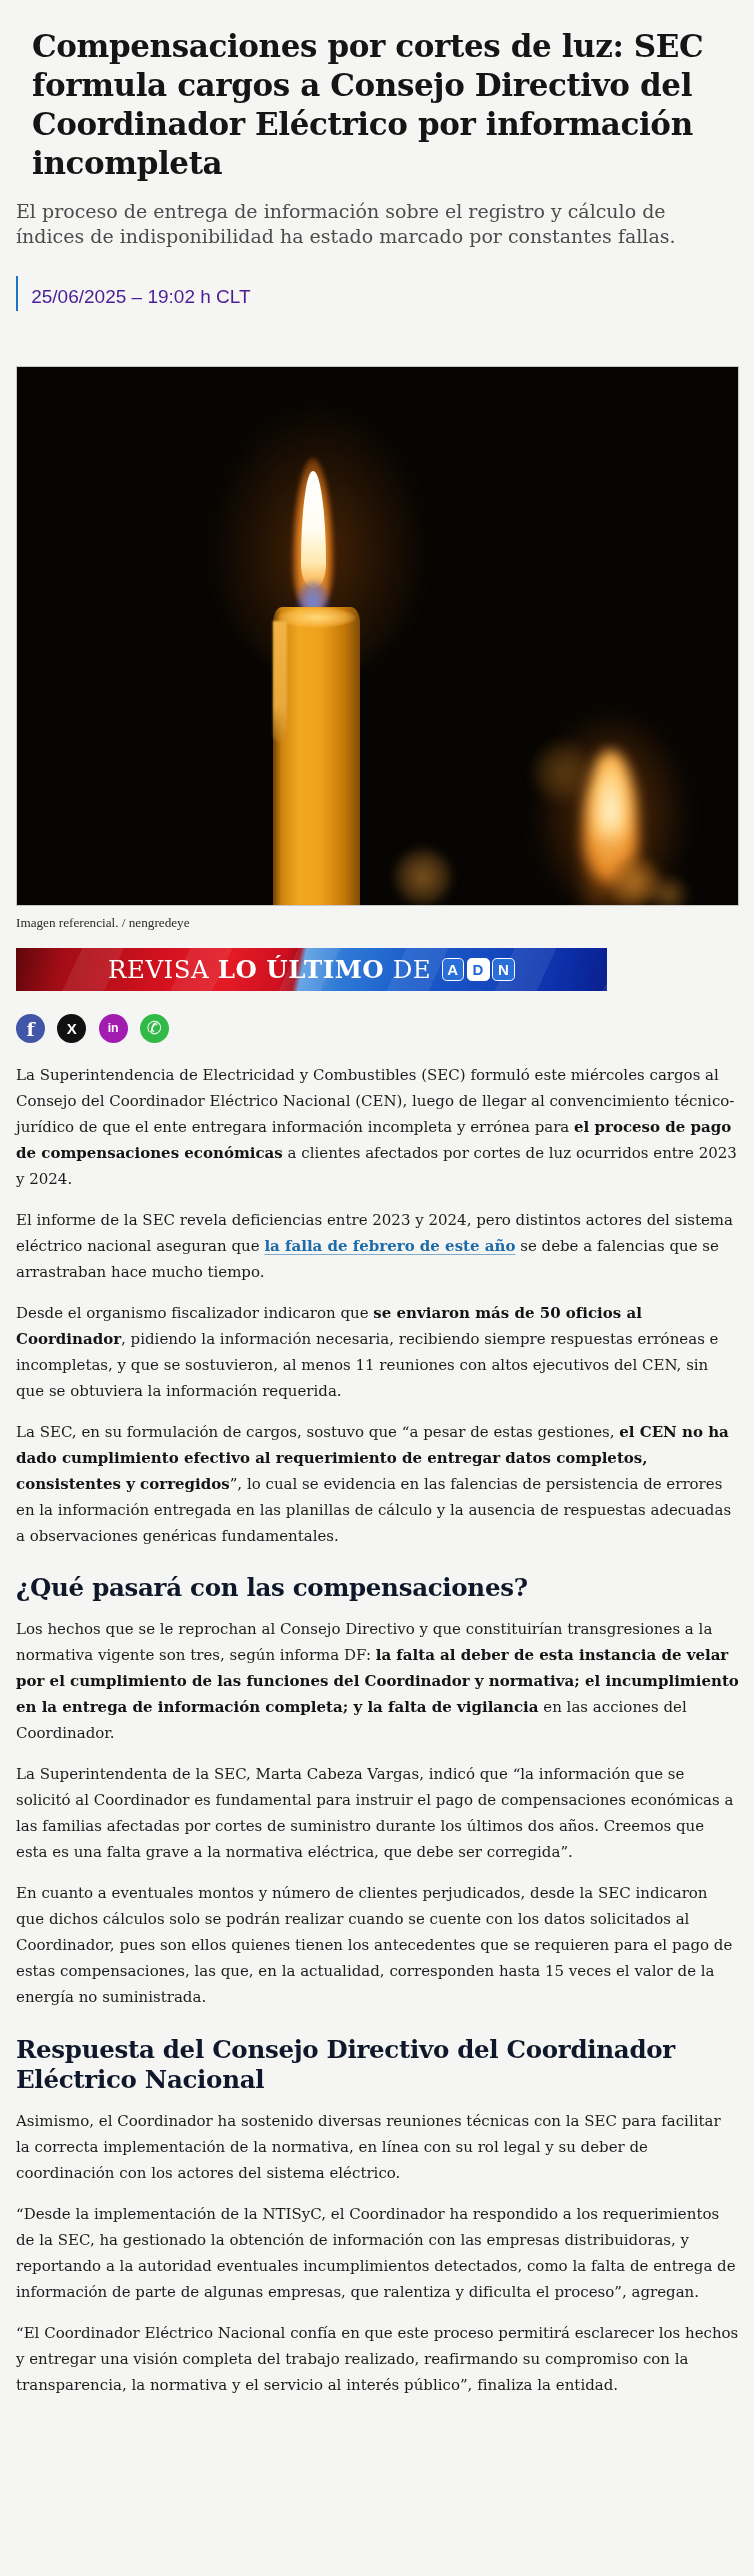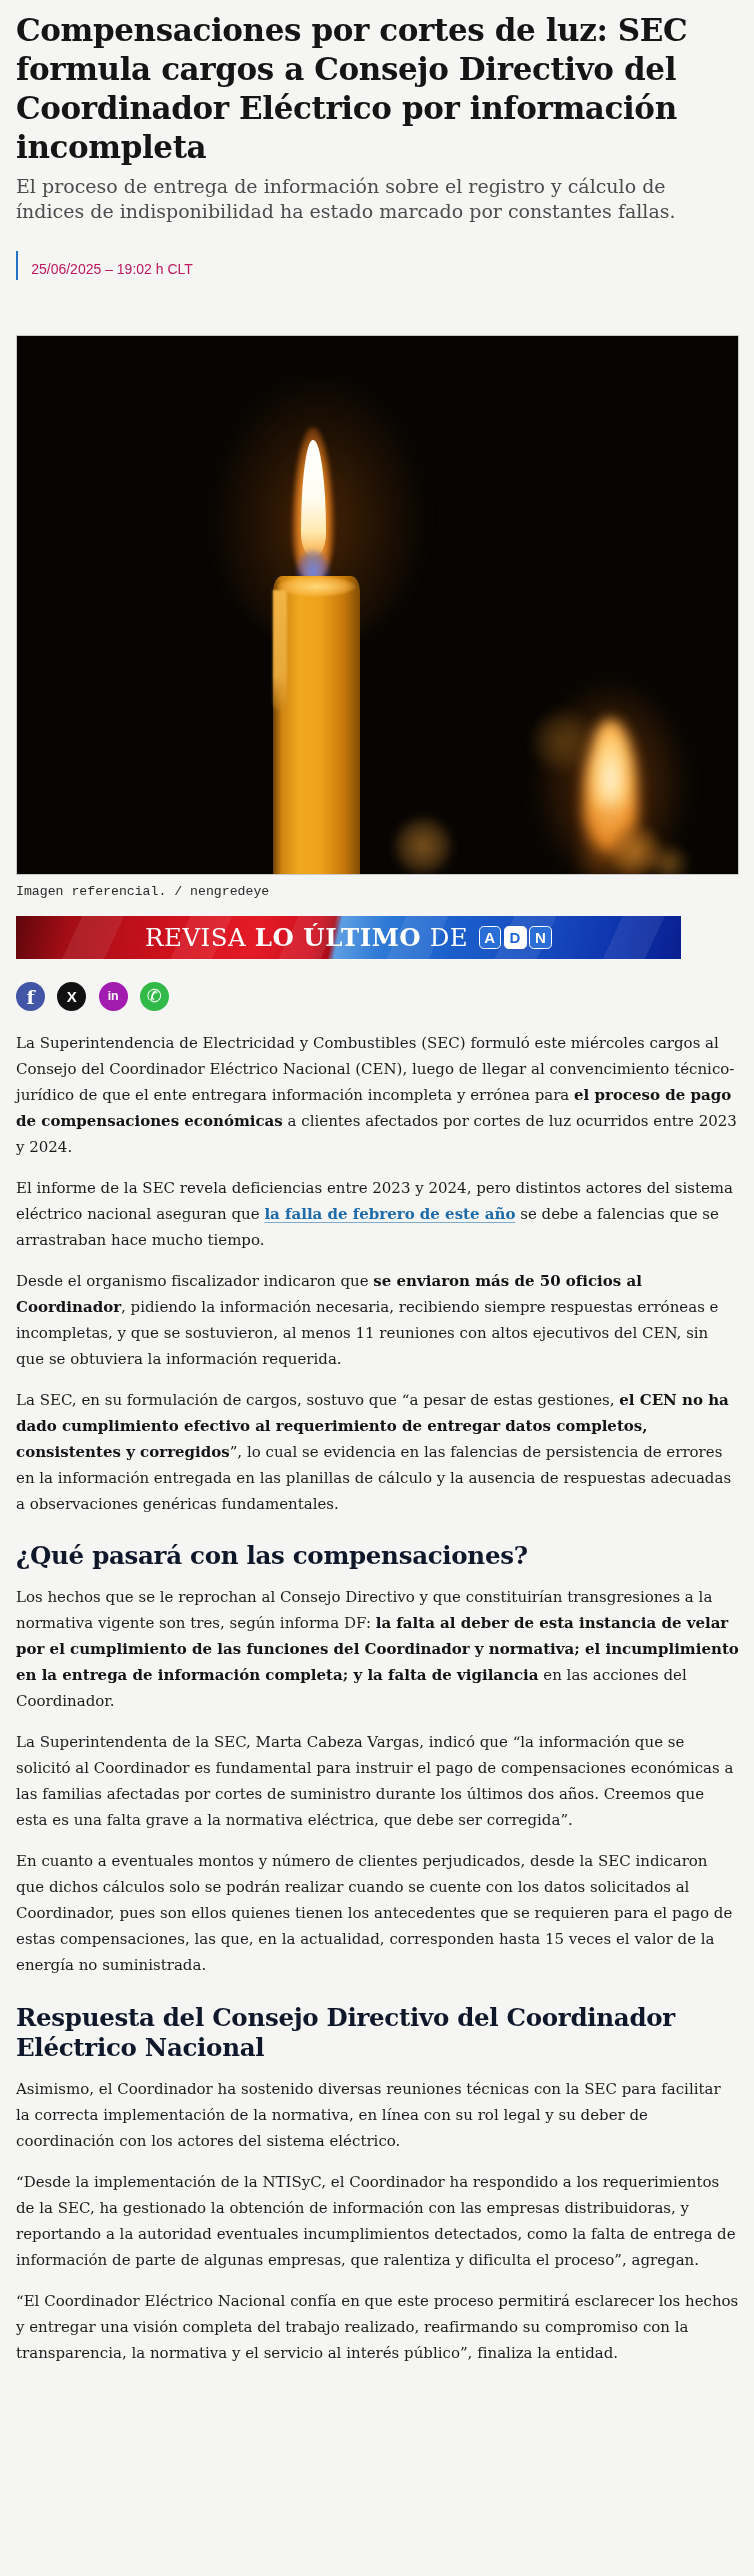"Compensaciones por cortes de luz:" h1.title { margin: 0 -> 16px }
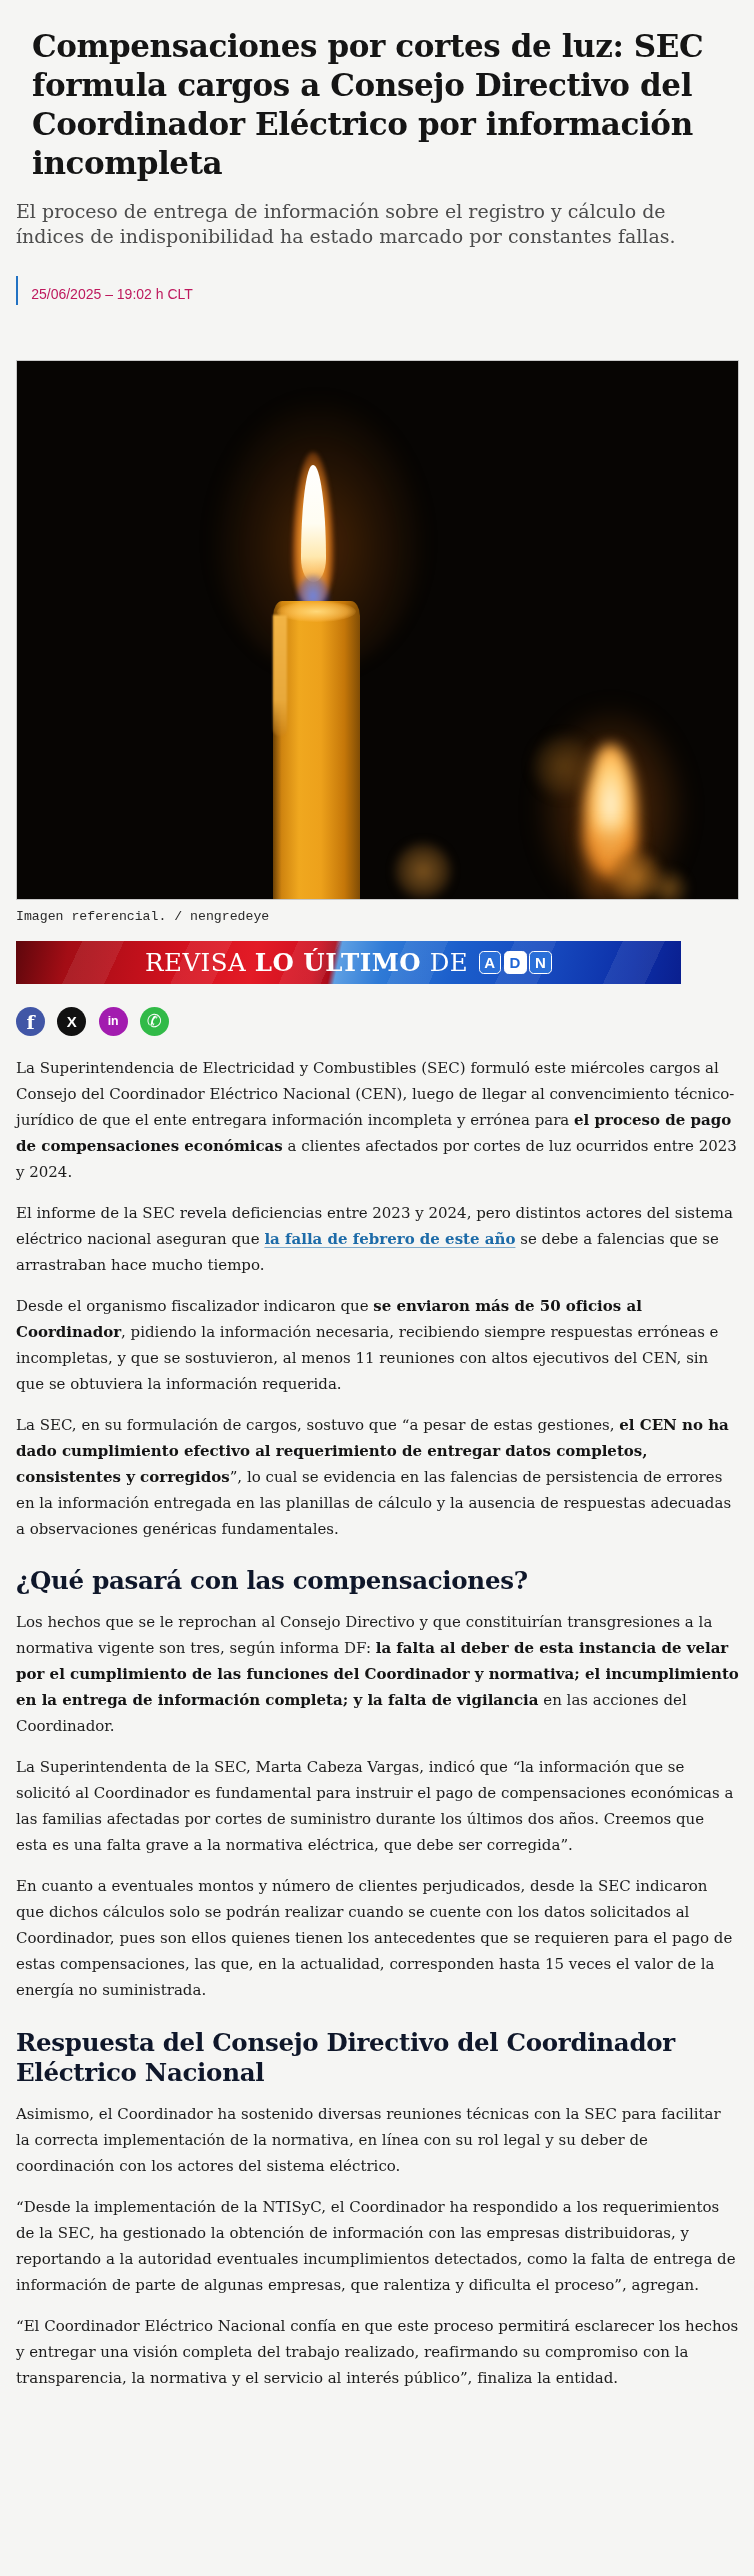"25/06/2025 – 19:02 h CLT" .byline .datetime { color: #be185d -> #4c1d95; font-size: 14px -> 19px }
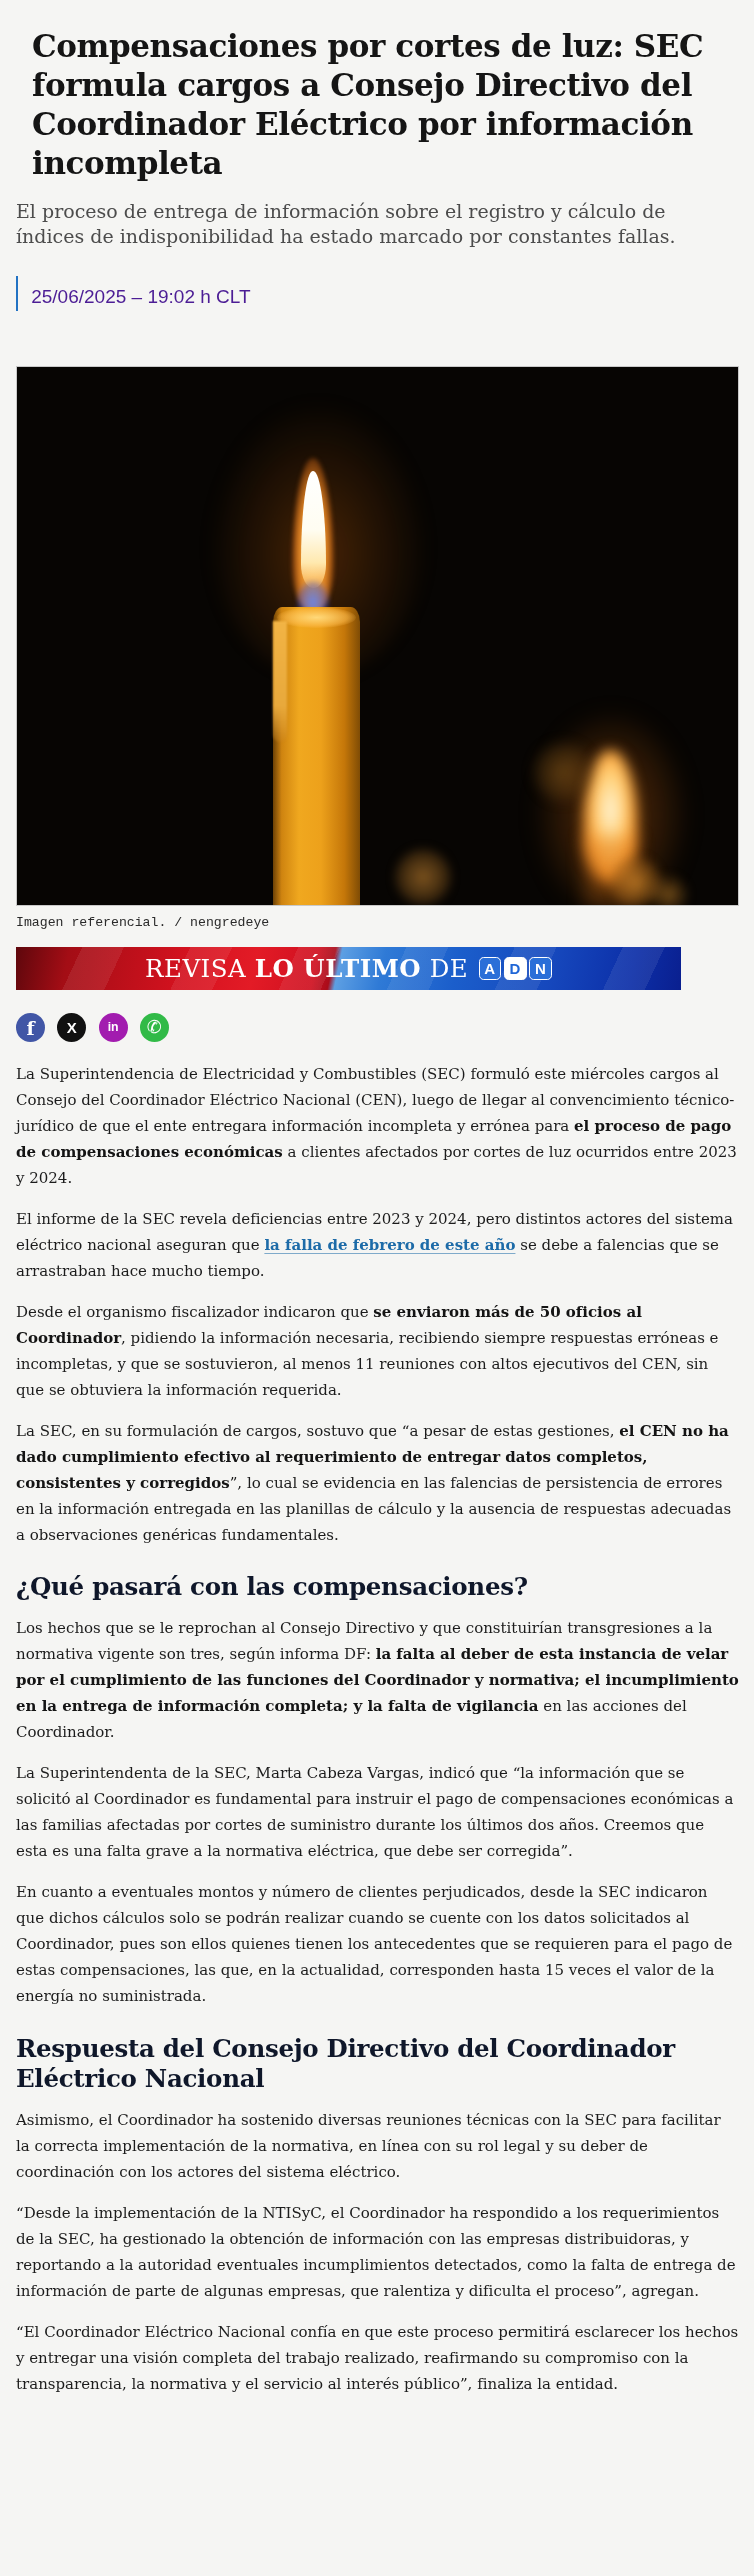"Imagen referencial. / nengredeye" figcaption.caption { font-family: Liberation Mono, monospace -> Liberation Serif, serif }
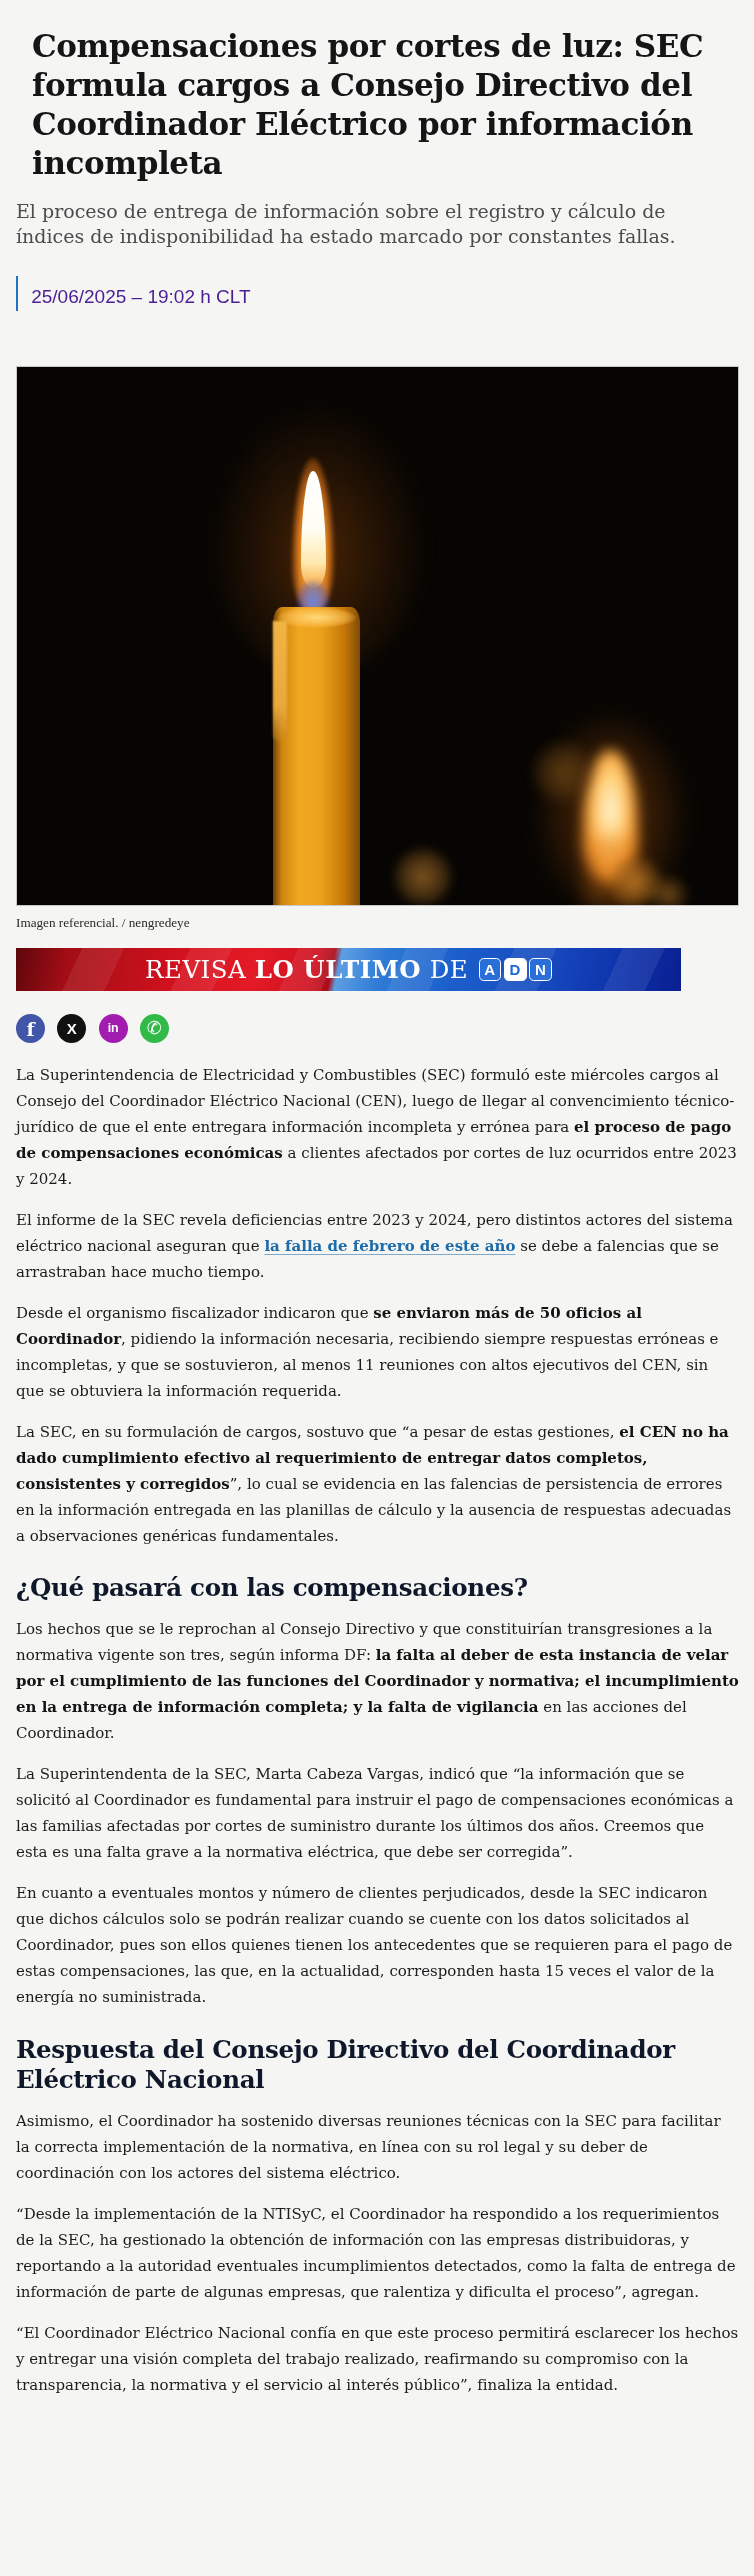"REVISA" a.banner { width: 665px -> 591px }
